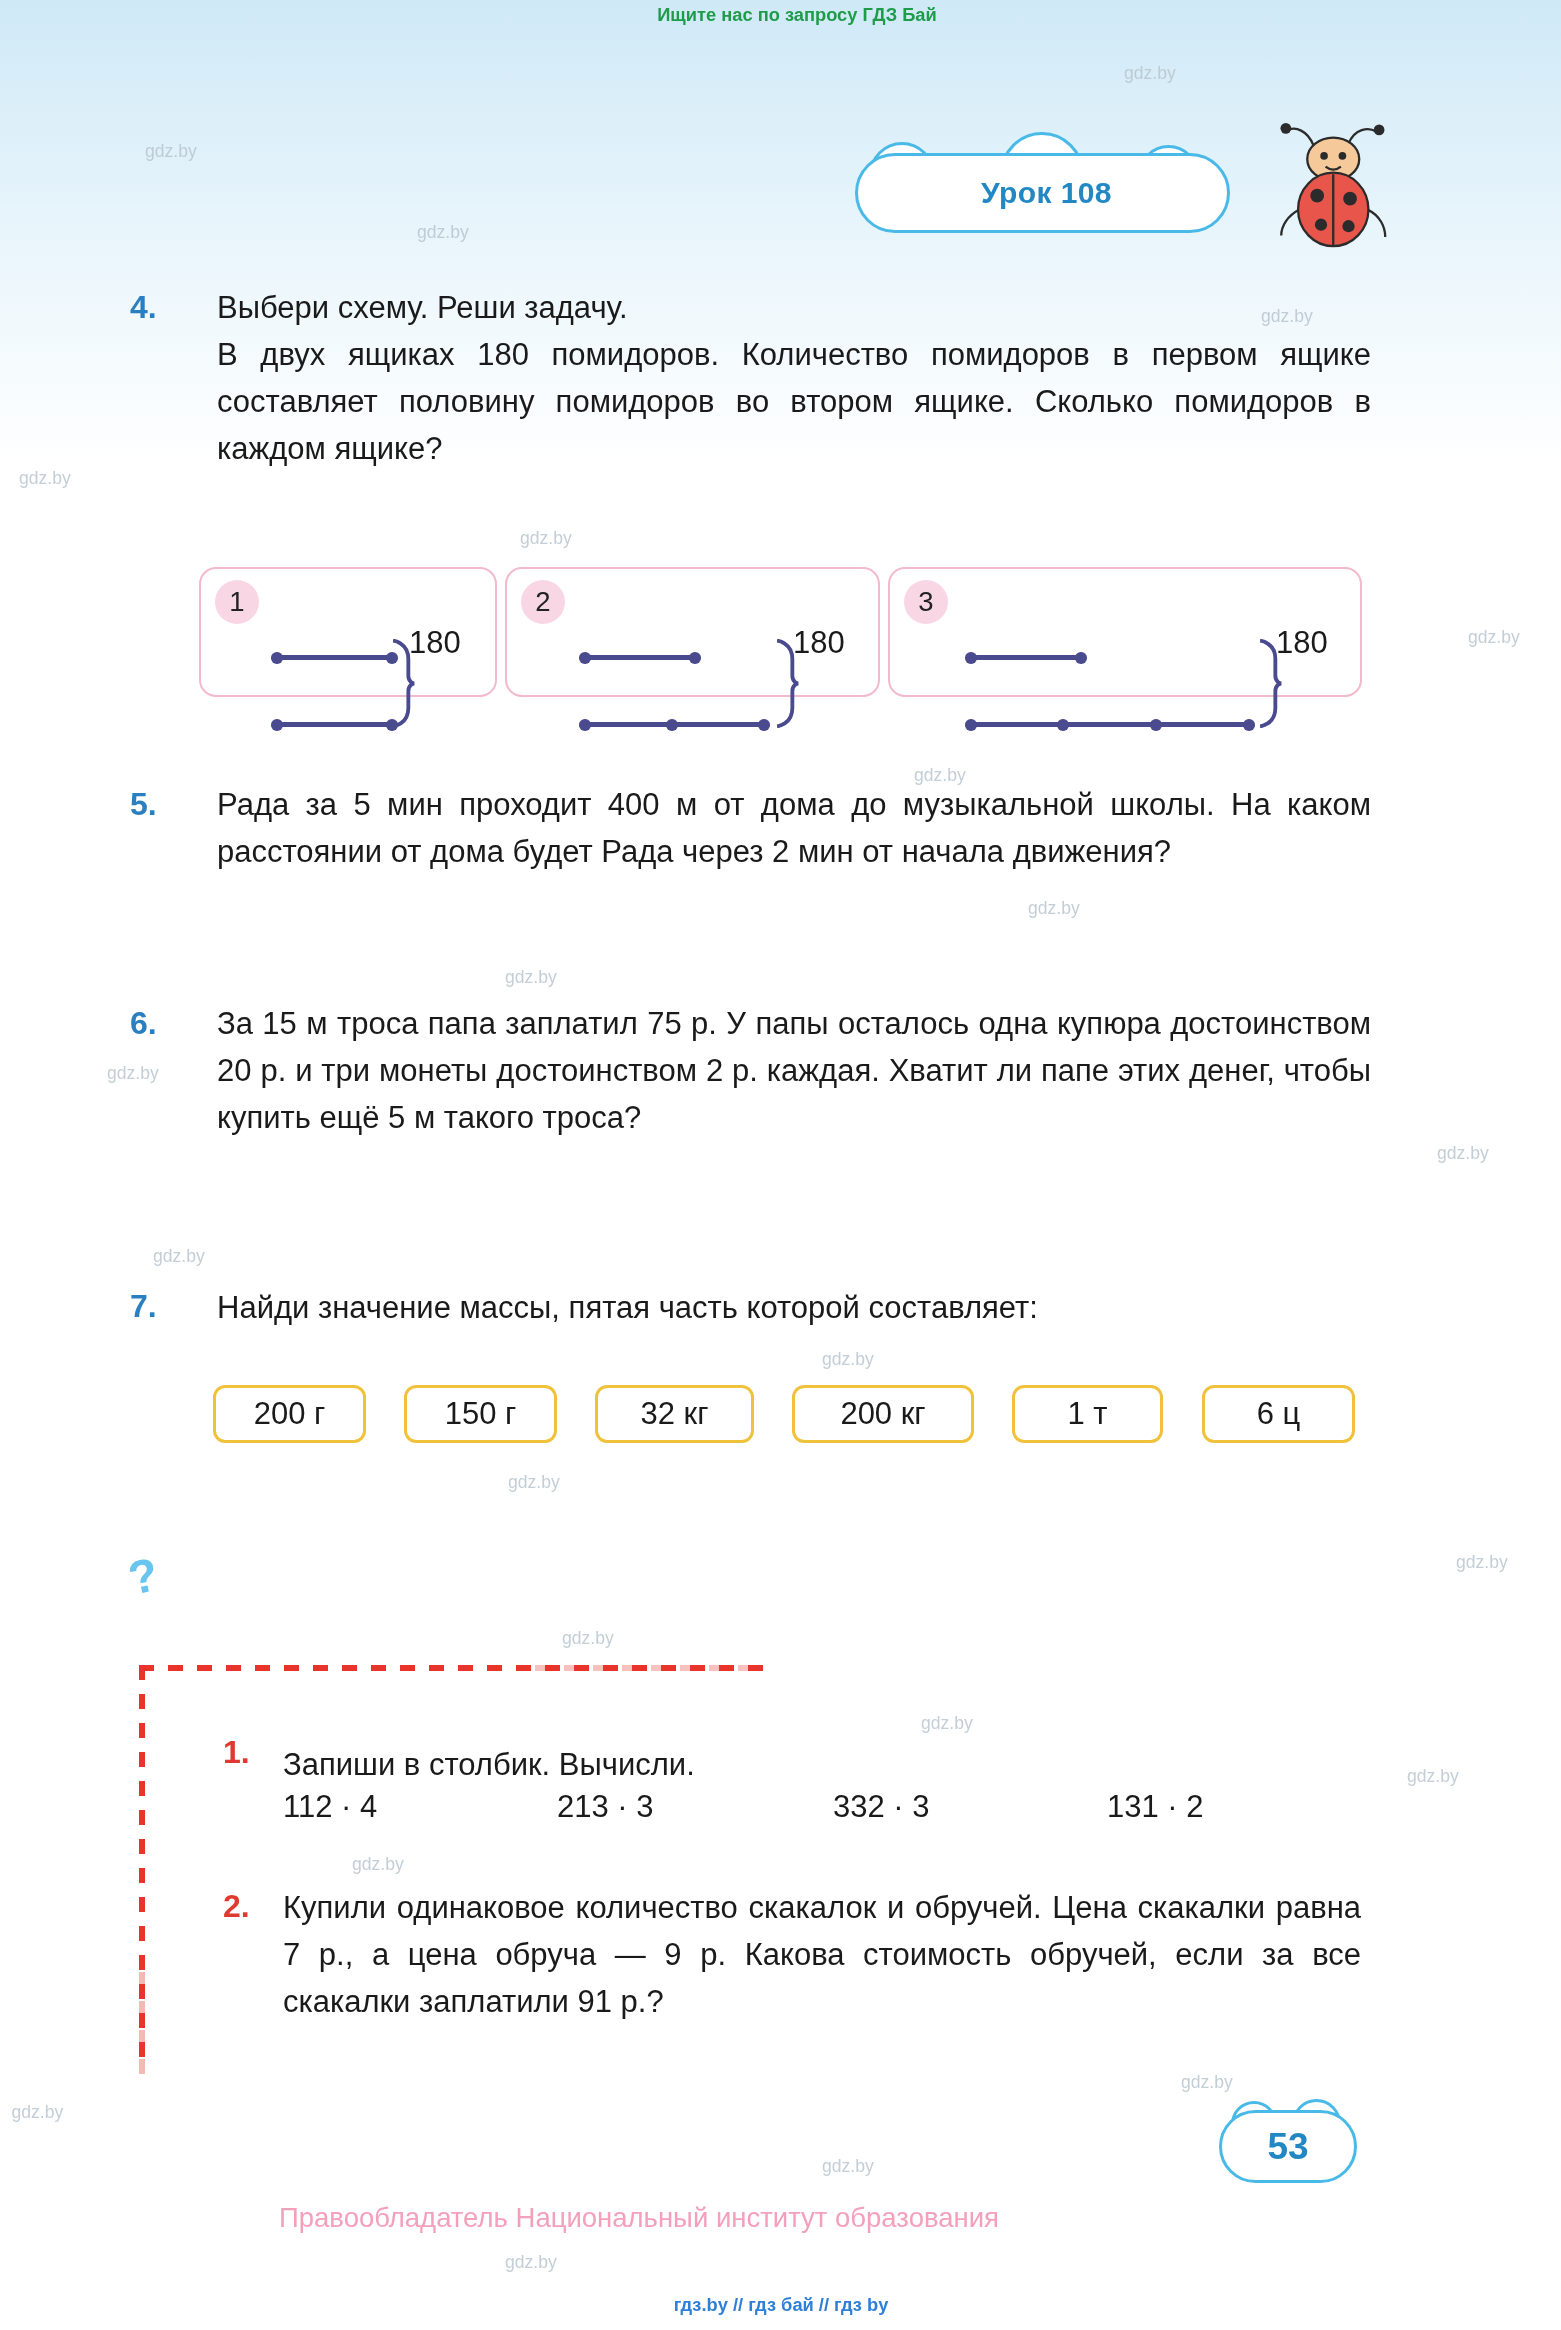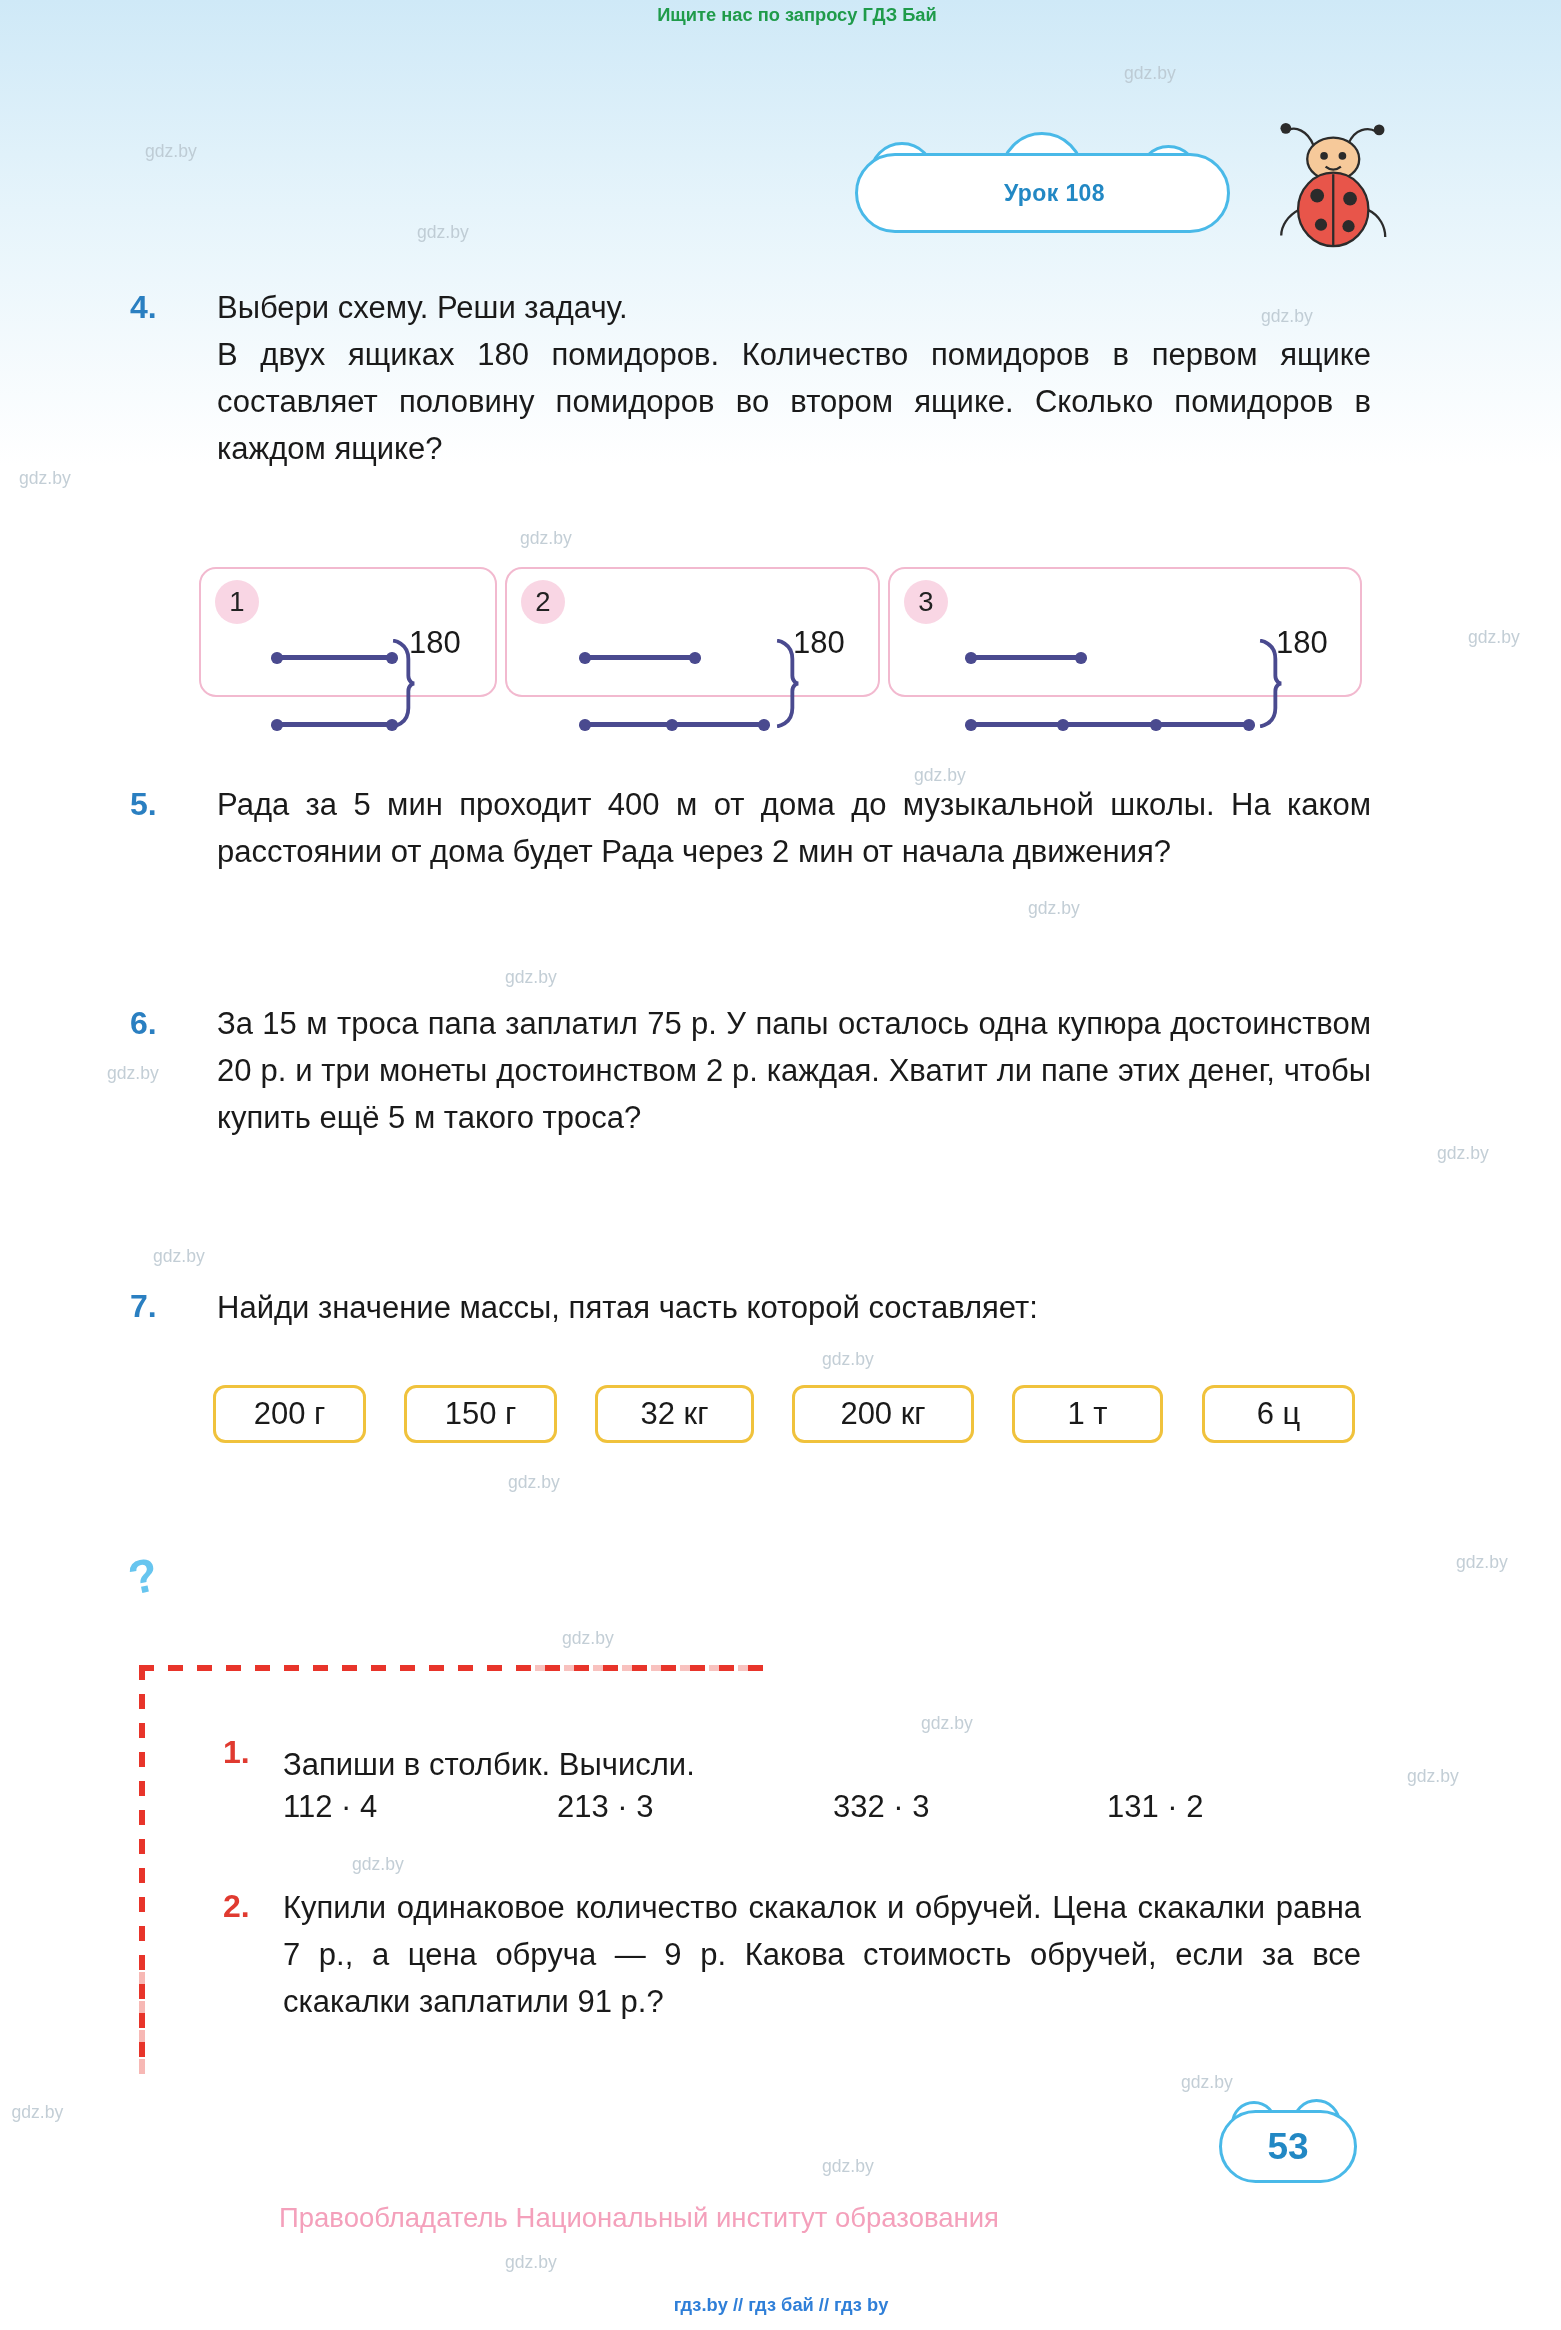"Урок 108" .cloud-title { font-size: 23px -> 30px; left: 12px -> 4px }
